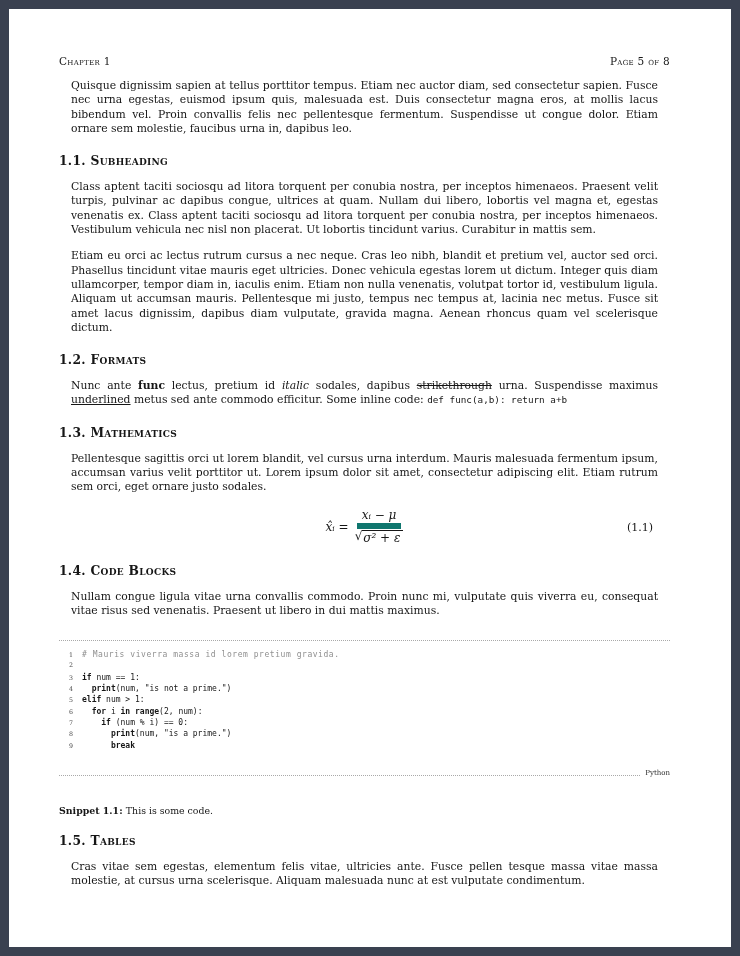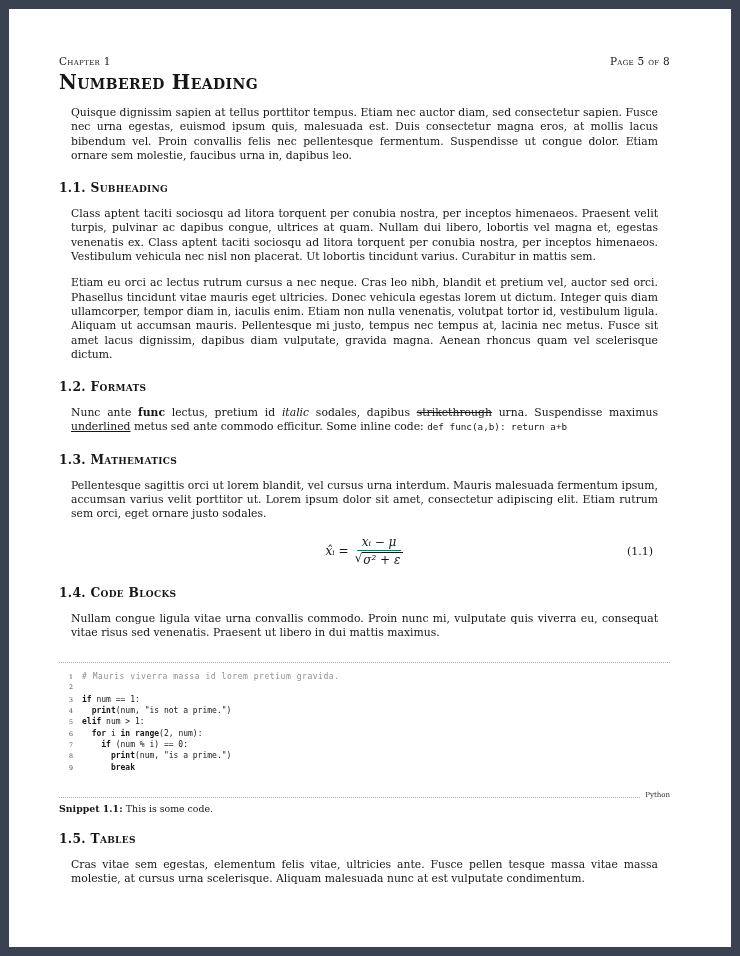"Numbered Heading" div.title { html: <div>Numbered Heading</div> -> none }
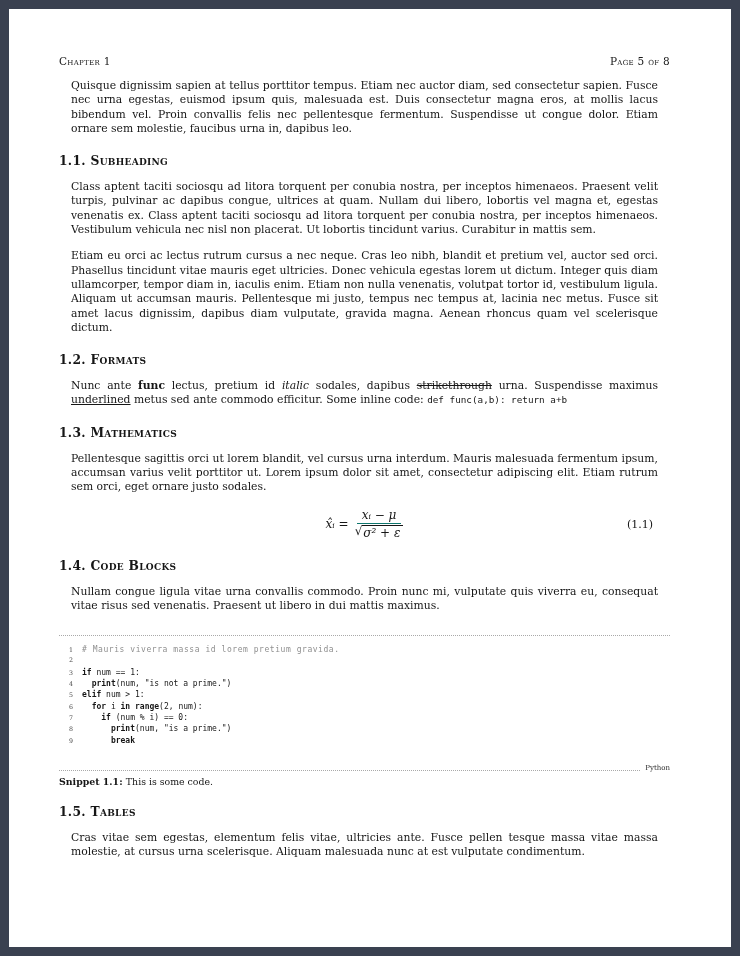"xᵢ − μ" .frac .num { border-bottom: 1px solid #0f766e -> 6px solid #0f766e }
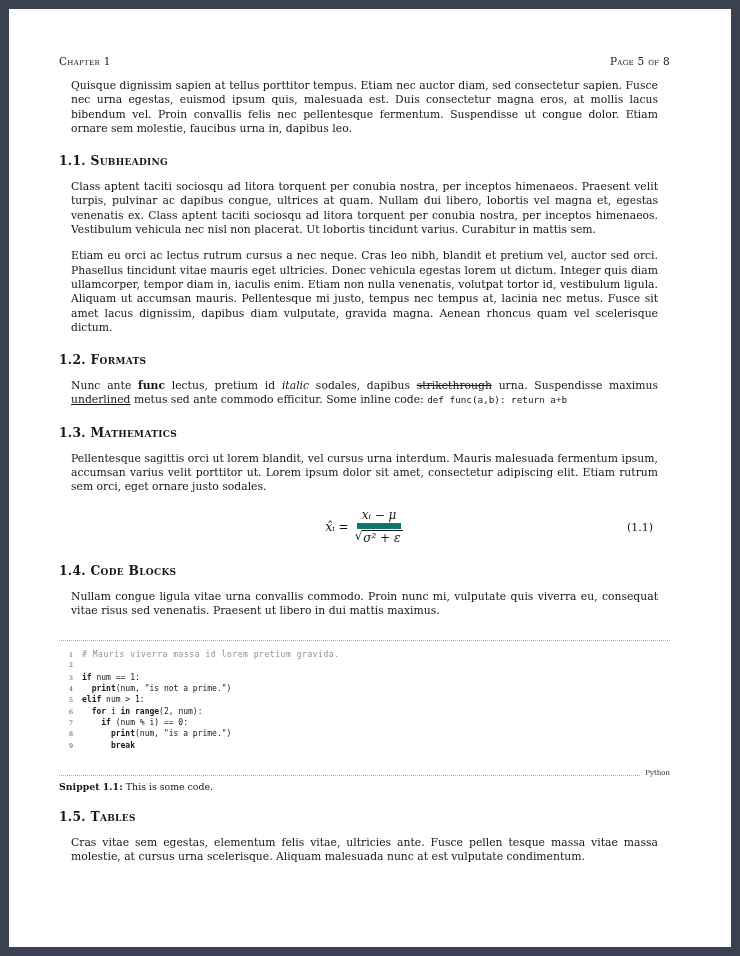"Snippet 1.1: This is some" .caption { margin-top: 4px -> 28px }
